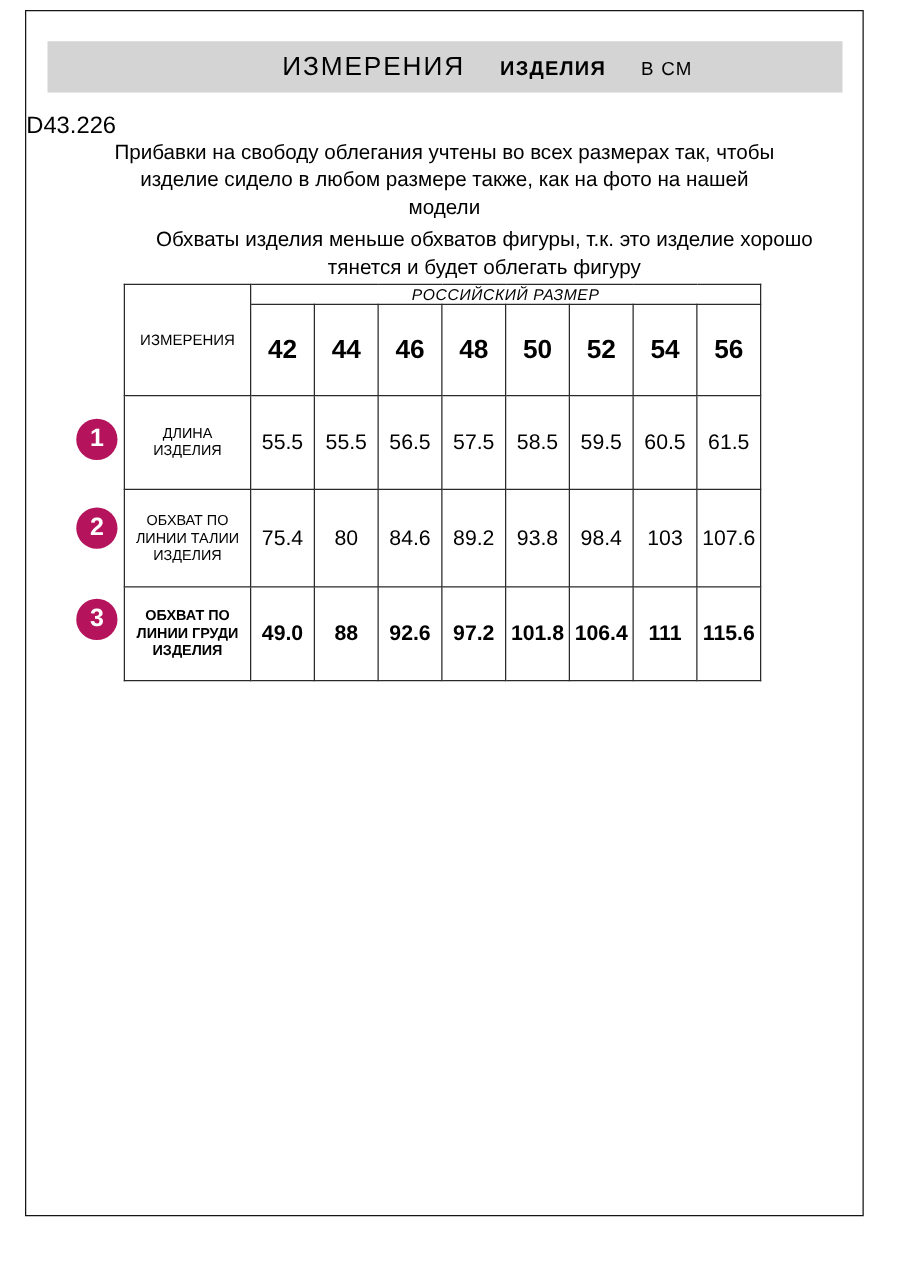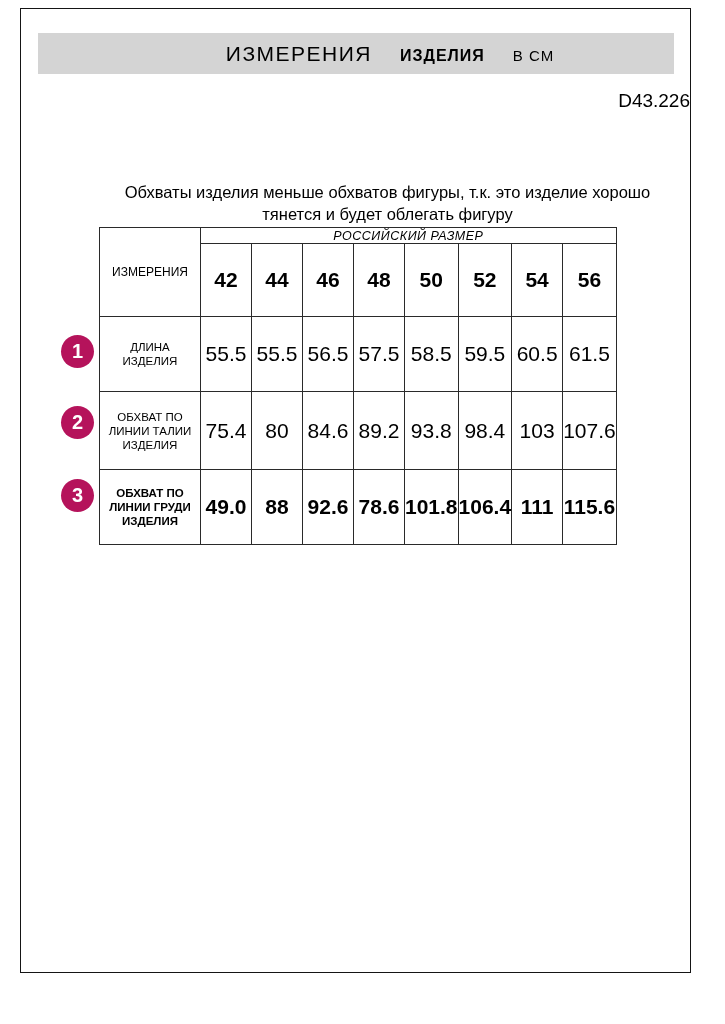"D43.226" .code { text-align: right -> left }
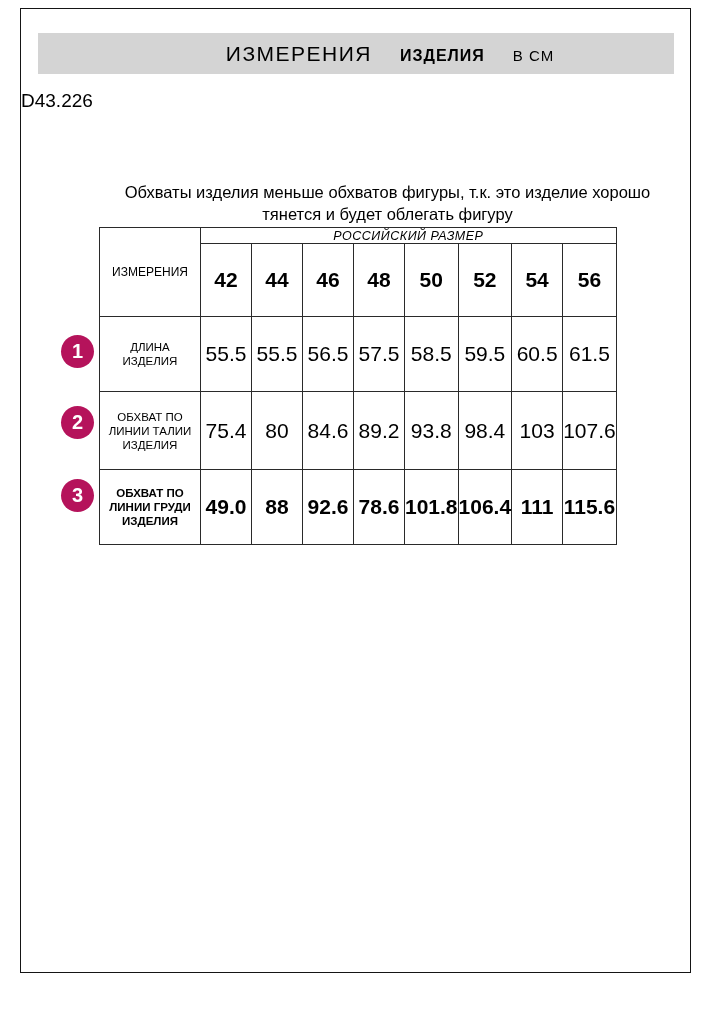"Прибавки на свободу облегания учтены" p.para { html: none -> <p>Прибавки на свободу облегания учтены во всех размерах так, чтобы изделие сидело в любом размере также, как на фото на нашей модели</p> }
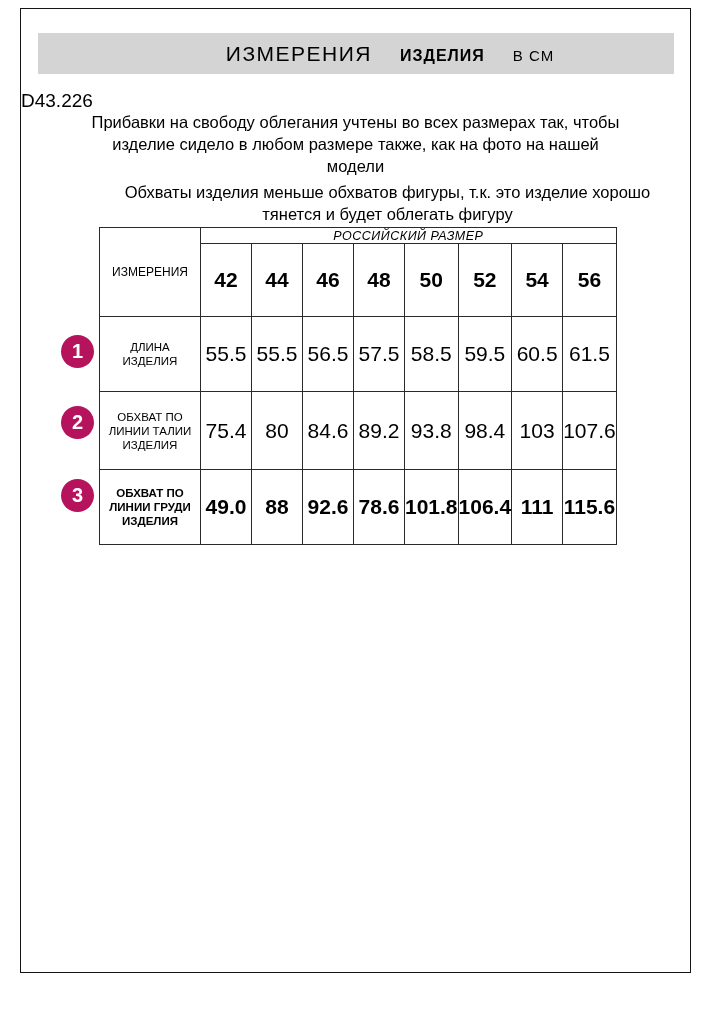"55.5" .meas-table .val { font-size: 21px -> 17px }
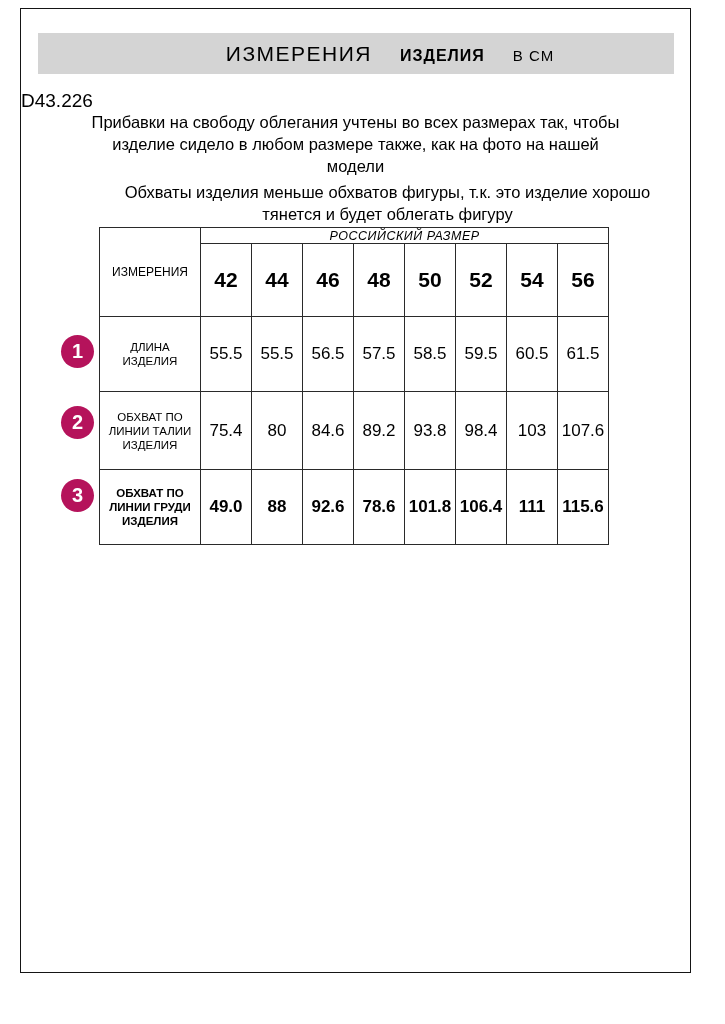"78.6" td.val { text: 78.6 -> 97.2 }
